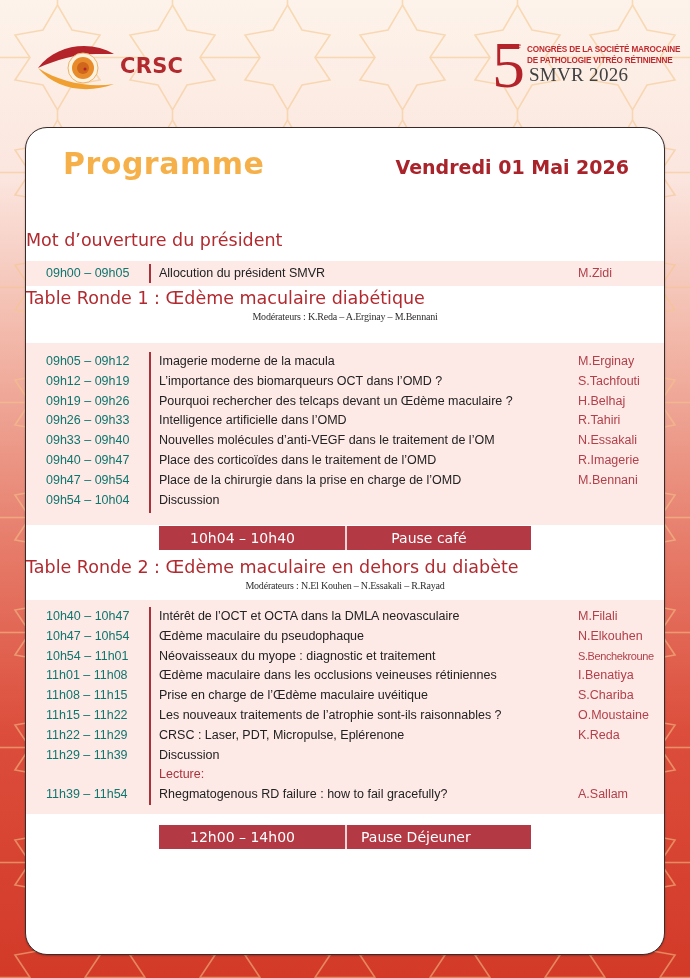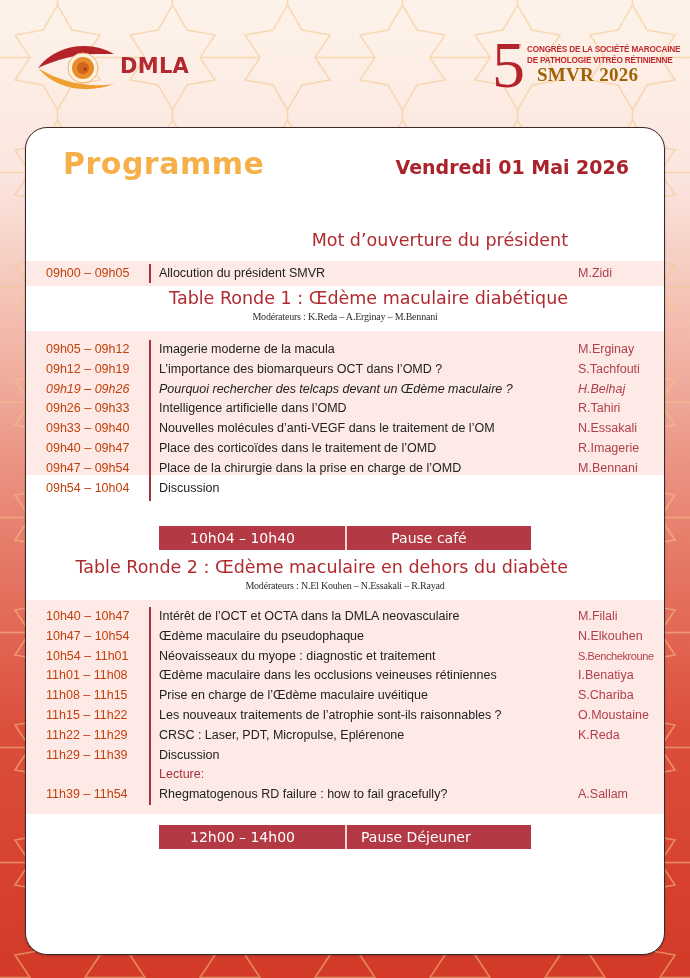"DMLA" span.logo-text { text: DMLA -> CRSC }
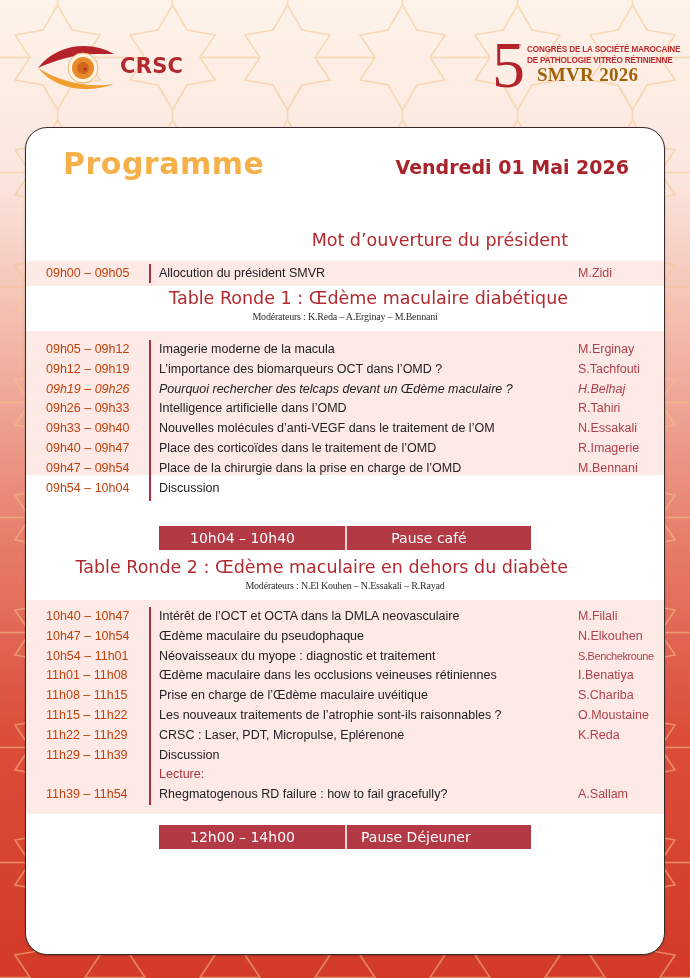"SMVR 2026" .congress-title { color: #a16207 -> #404040; font-weight: bold -> normal; margin-left: 8px -> none }
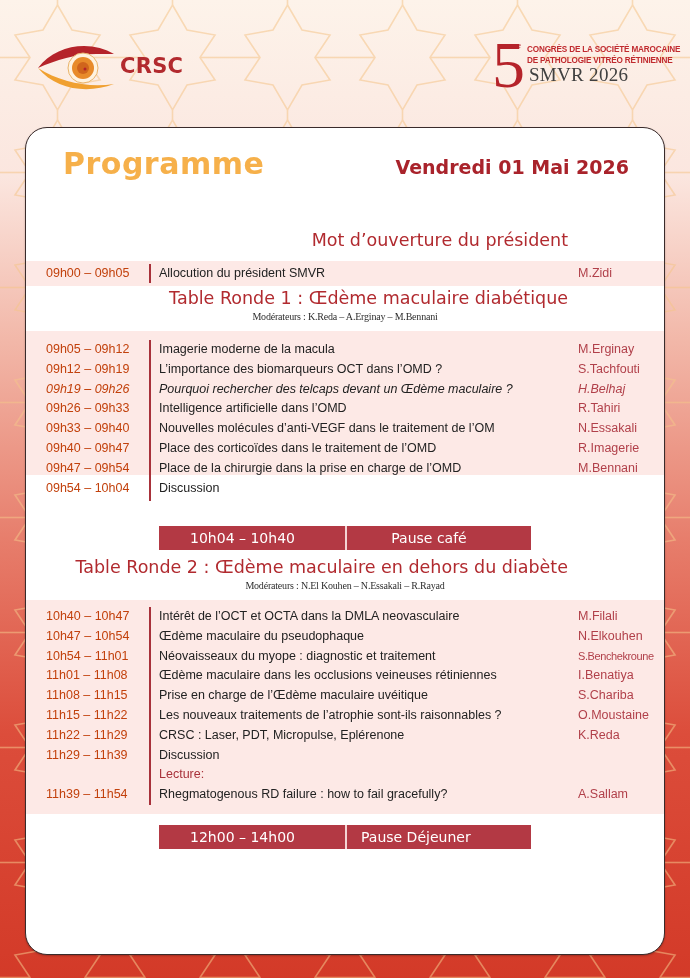"Mot d’ouverture du président" .section-title { text-align: right -> left }
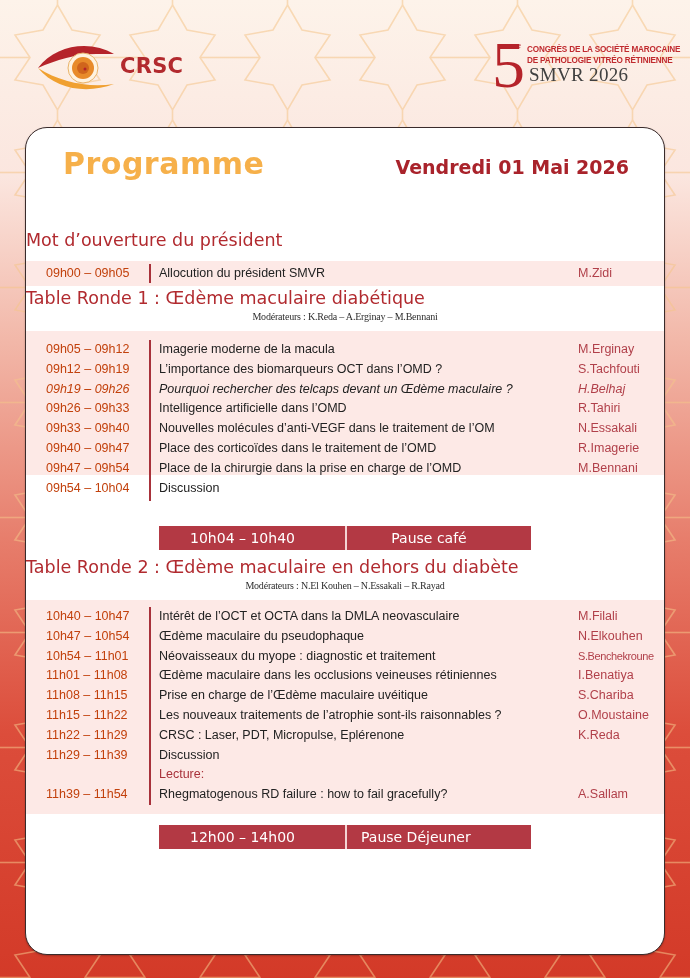"09h00 – 09h05" .row .time { color: #c2410c -> #0f766e }
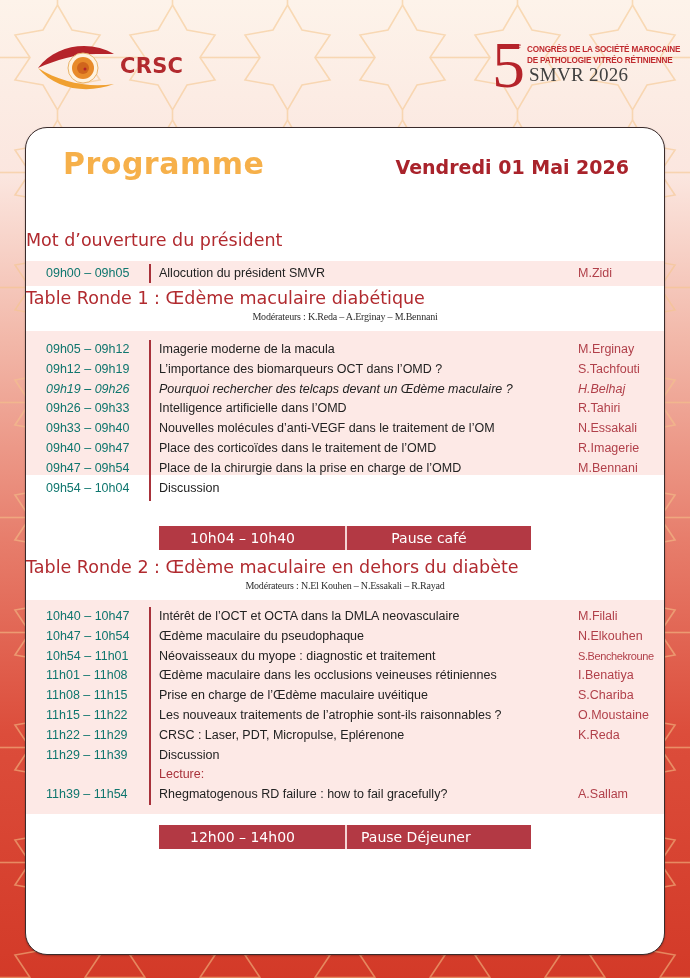"09h05 – 09h12" div.block { height: 144px -> 182px; top: 203px -> 215px }
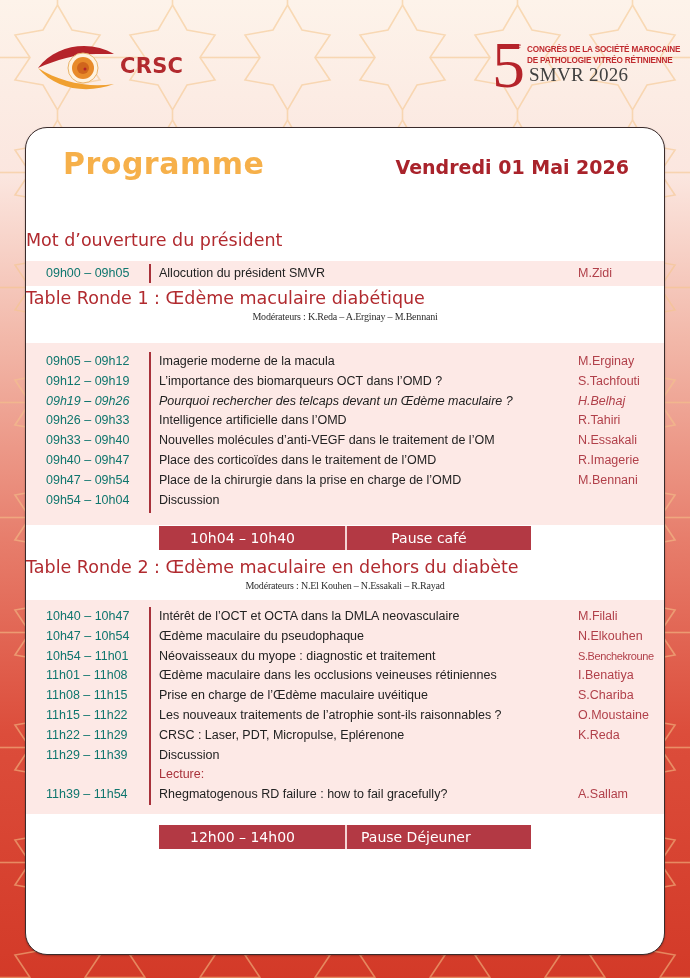"09h19 – 09h26" div.row { font-style: italic -> none }
